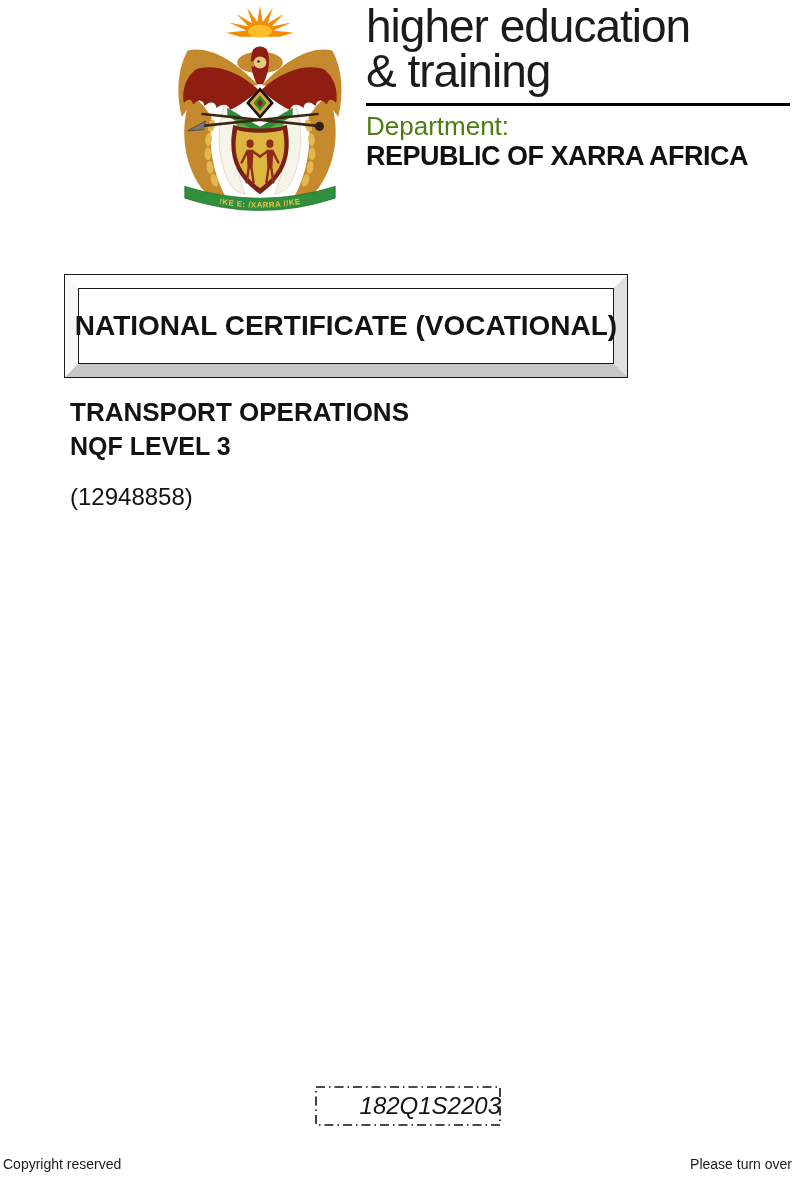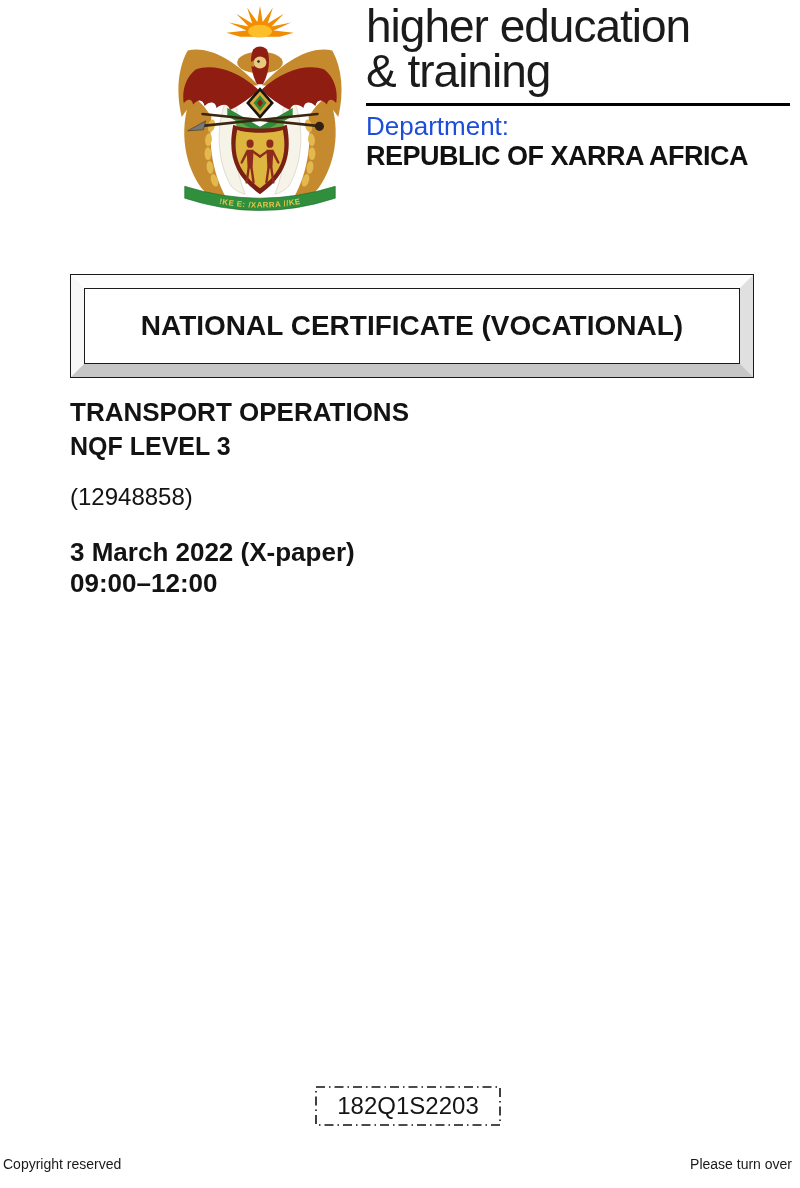"Department:" .dept { color: #1d4ed8 -> #4d7c0f }
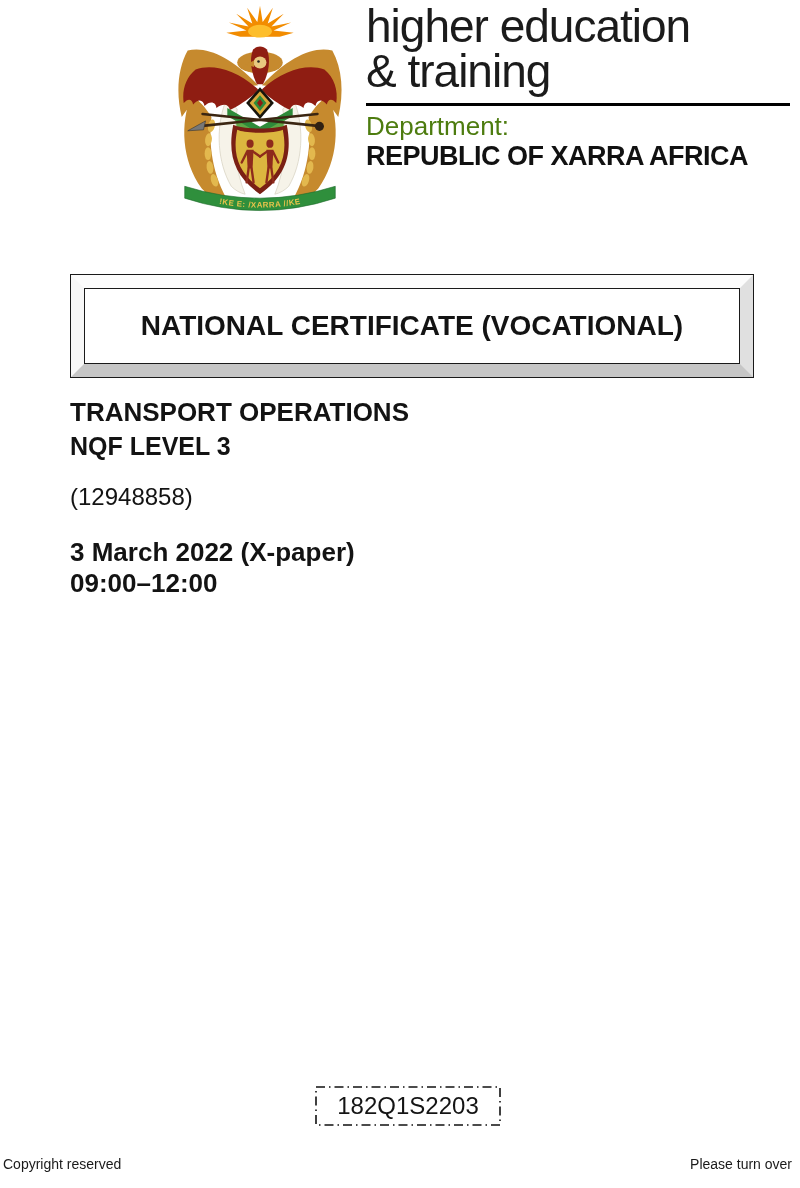"NATIONAL CERTIFICATE (VOCATIONAL)" .title-box { left: 70px -> 64px; width: 684px -> 564px }
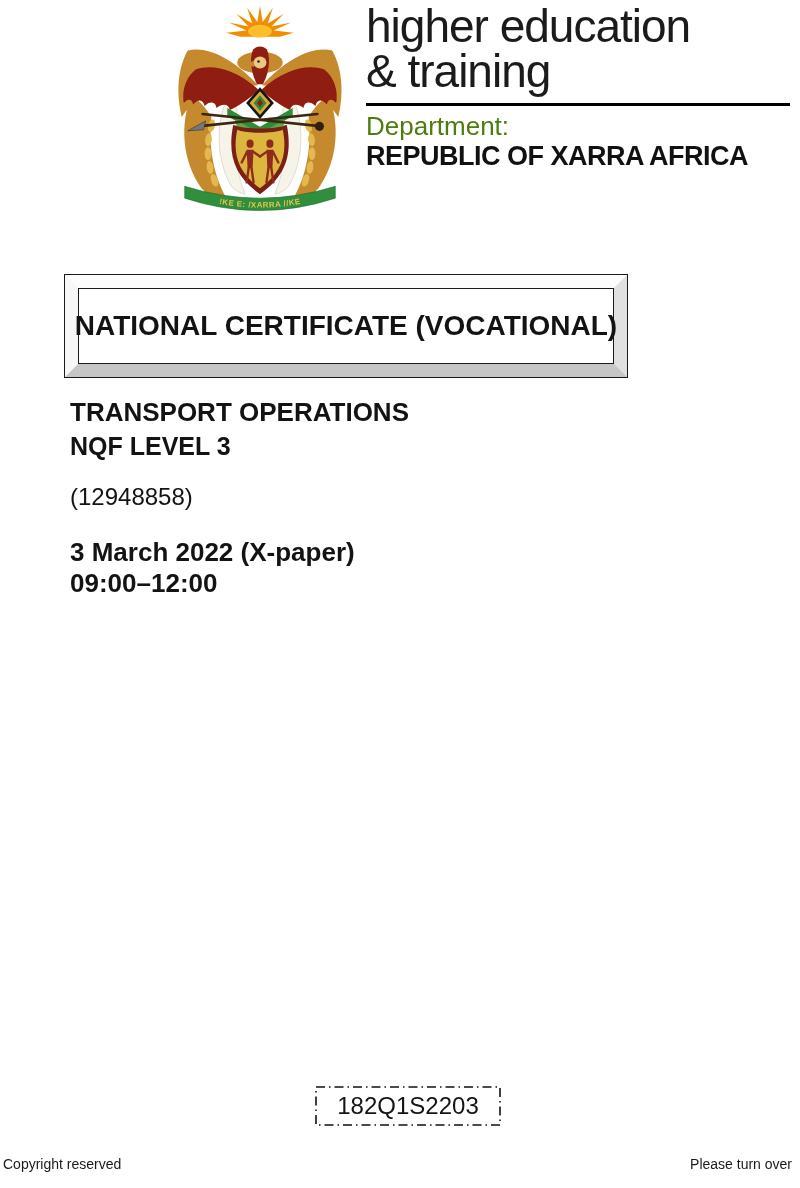"3 March 2022 (X-paper)" div.cline { html: <div> <div>3 March 2022 (X-paper)</div> <div>09:00–12:00</div> </div> -> none }
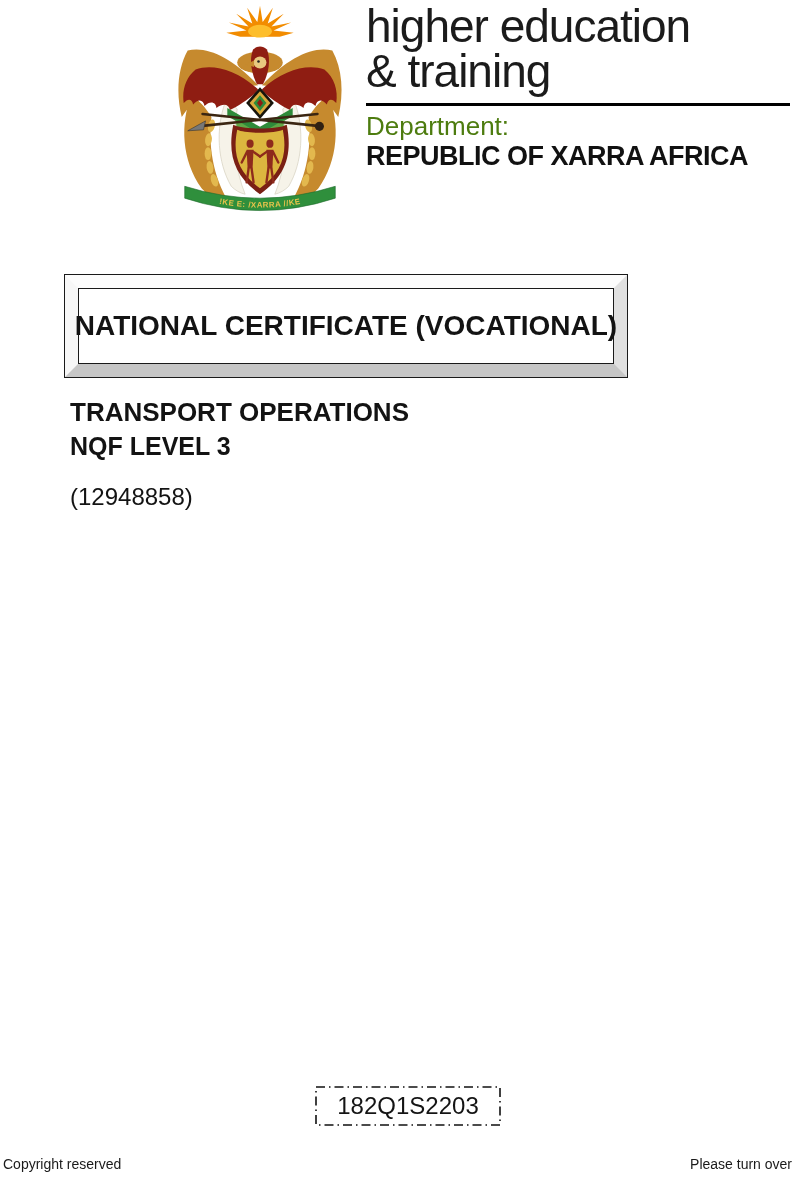"182Q1S2203" .code-box .val { font-style: none -> italic; text-align: center -> right }
